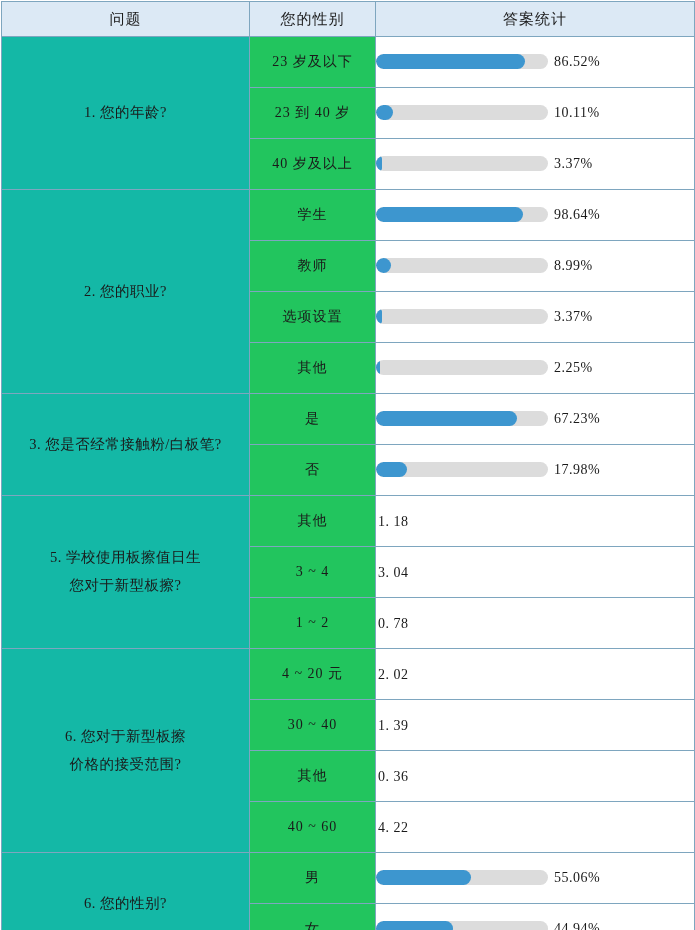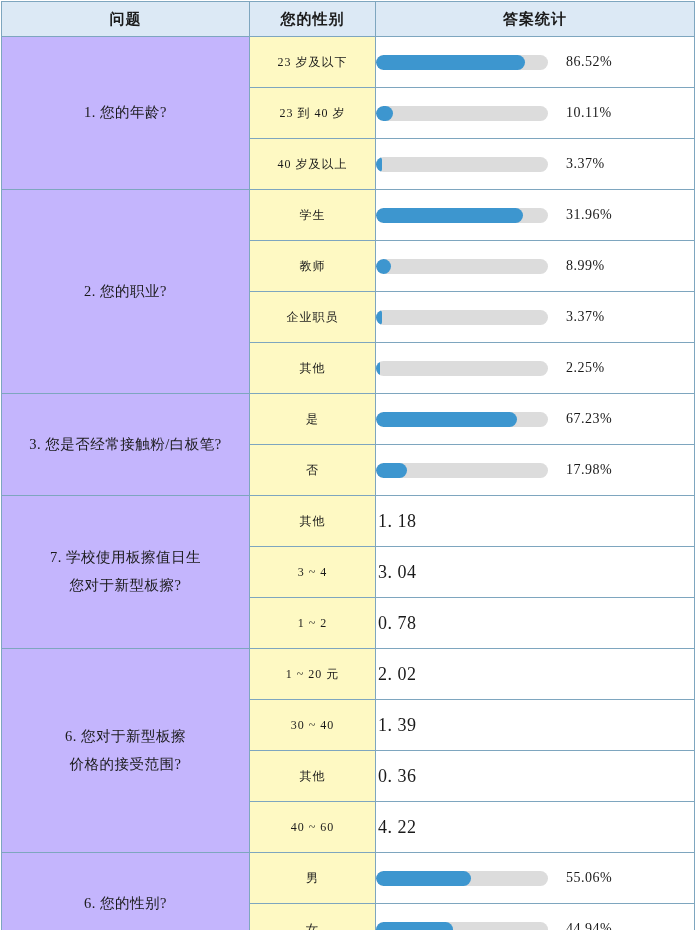"问题" thead th { font-weight: bold -> normal }
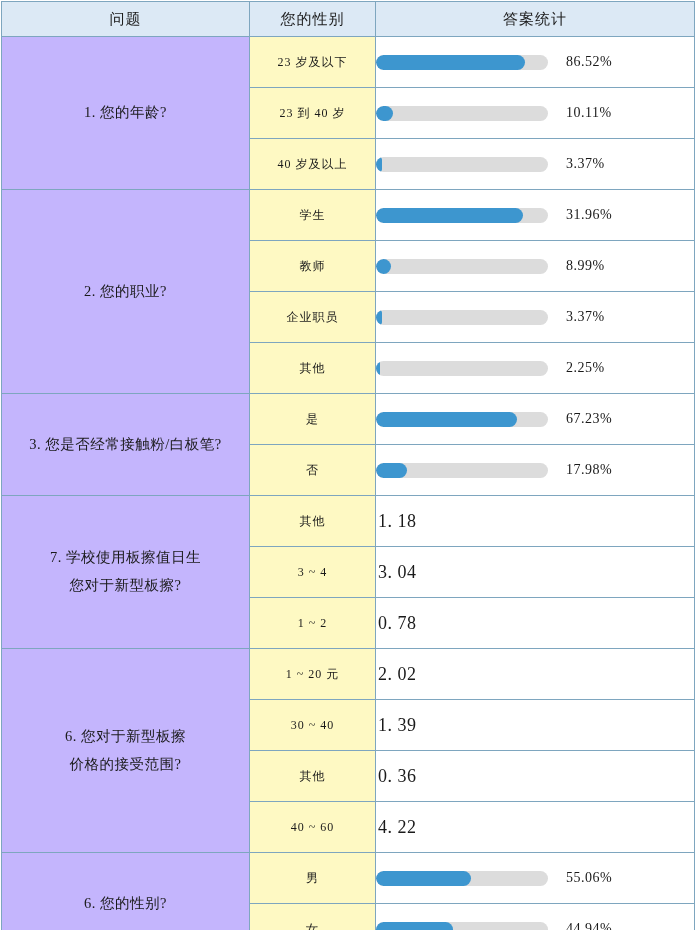"23 岁及以下" td.option { background: #fef9c3 -> #22c55e; font-size: 12px -> 14px }
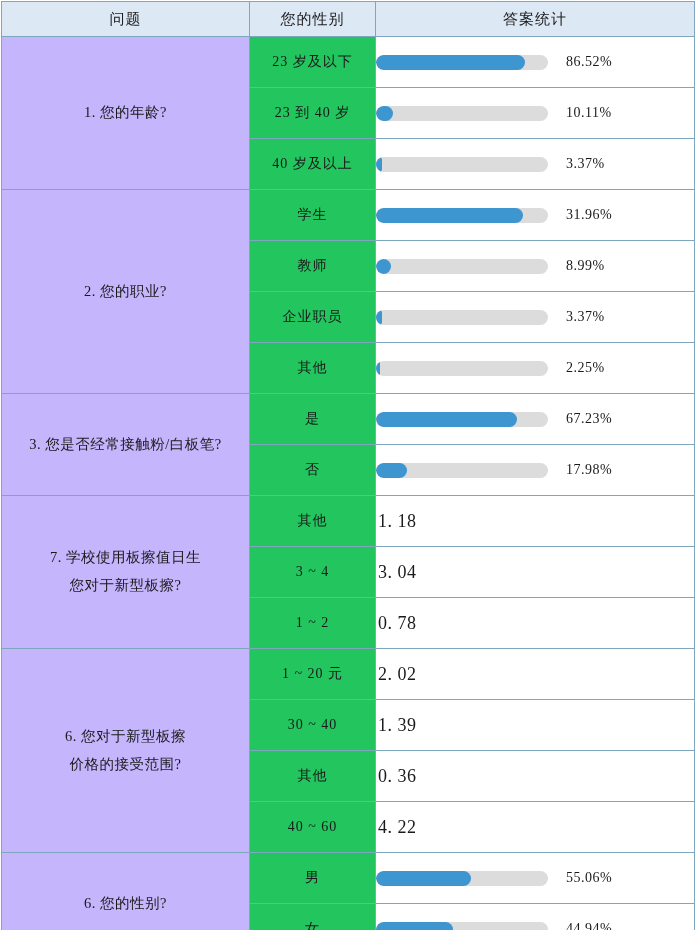"86.52%" .bar-wrap { align-items: flex-end -> flex-start; gap: 18px -> 6px }
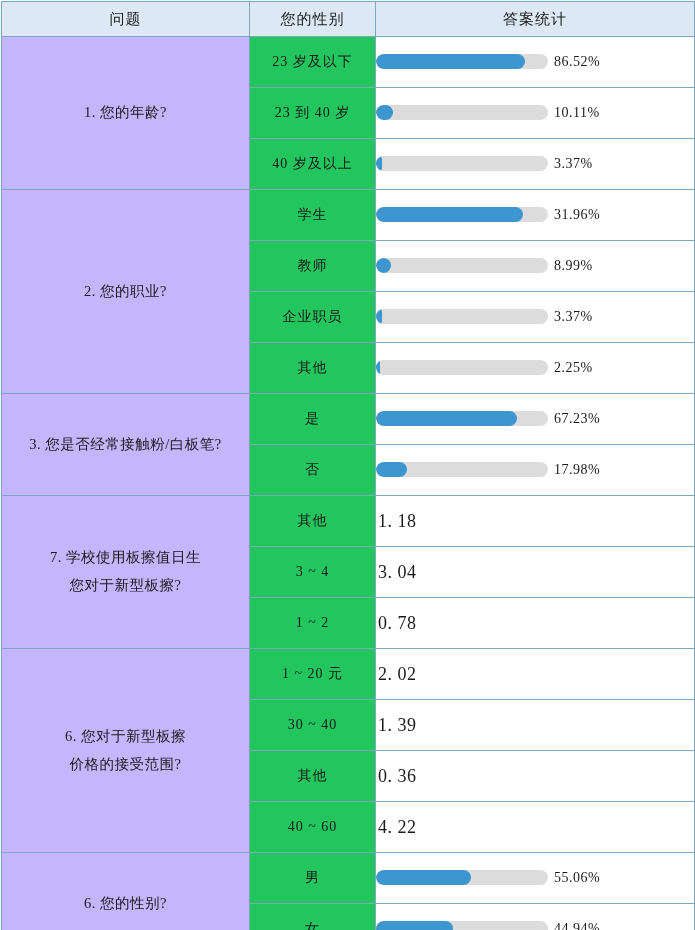"1. 您的年龄?" td.question { background: #c4b5fd -> #14b8a6 }
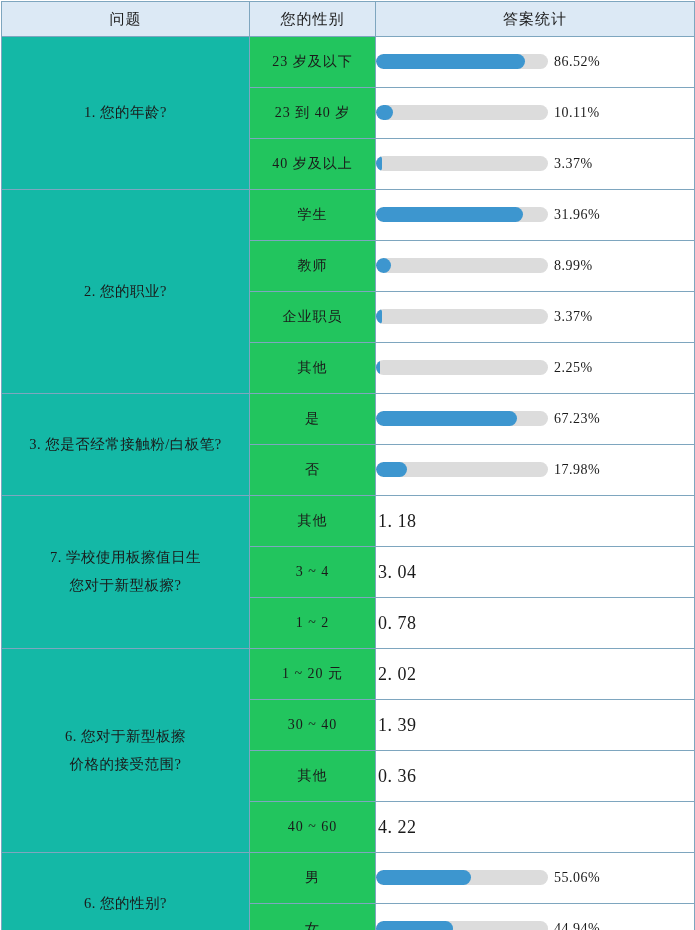"31.96%" span.bar-label { text: 31.96% -> 98.64% }
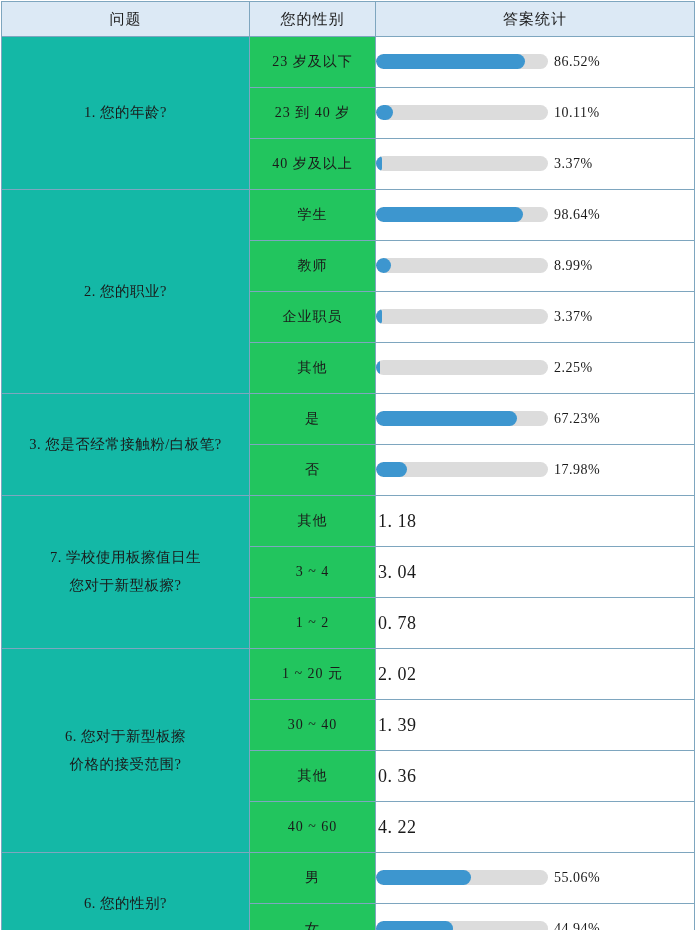"企业职员" td.option { text: 企业职员 -> 选项设置 }
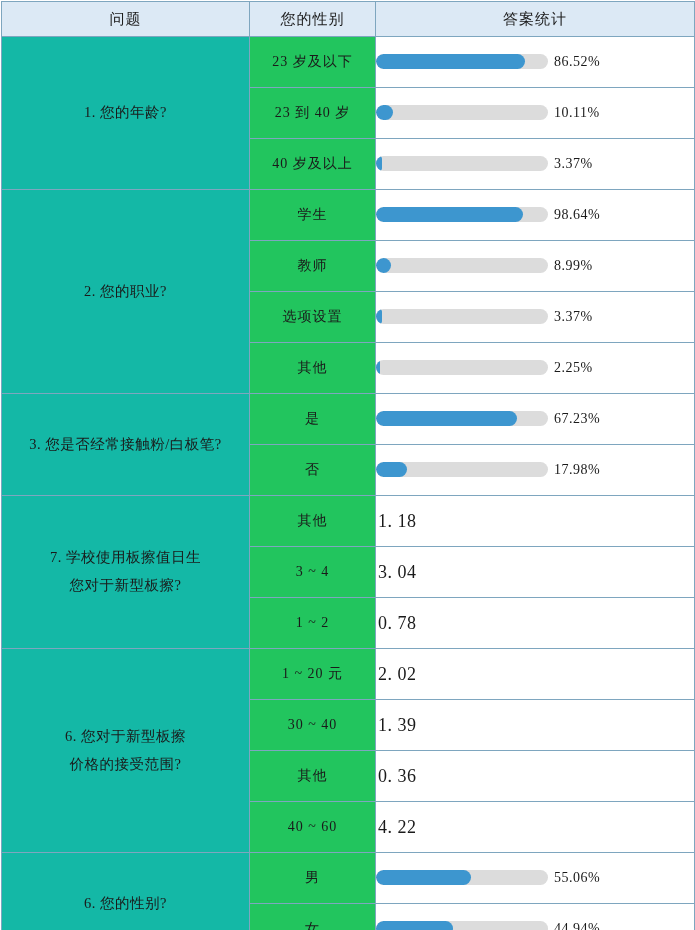"1. 18" .plain-value { font-size: 18px -> 14px }
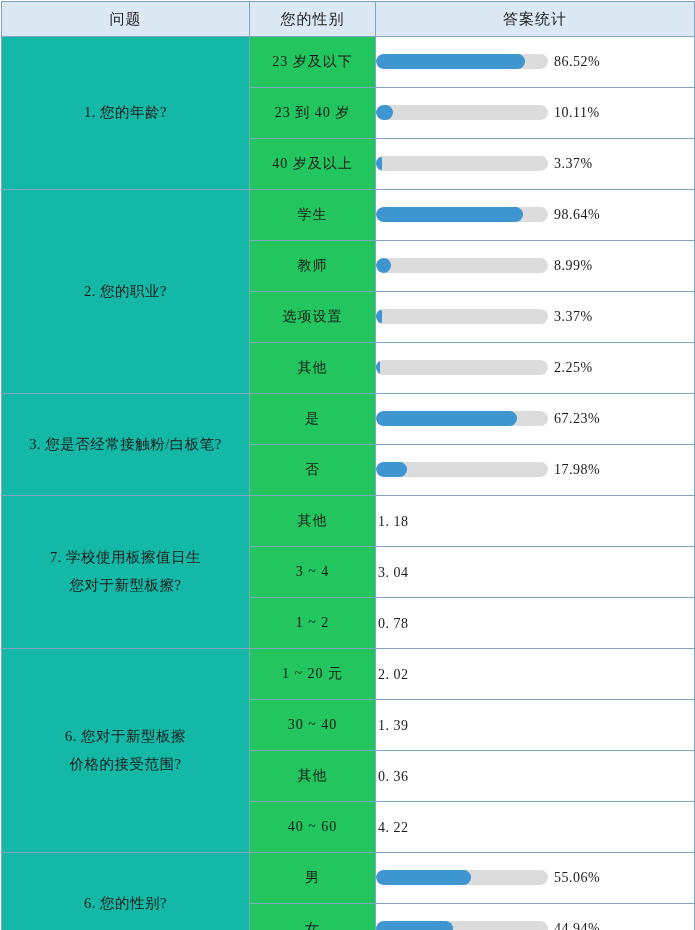"7. 学校使用板擦值日生" span.q-line { text: 7 -> 5 }
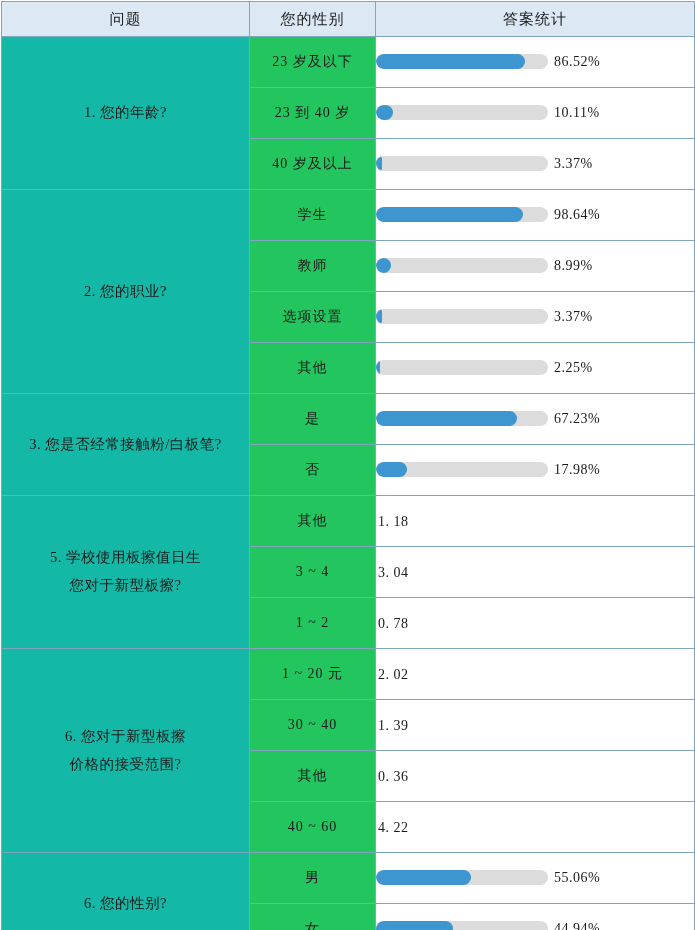"1 ~ 20 元" td.option { text: 1 -> 4 }
